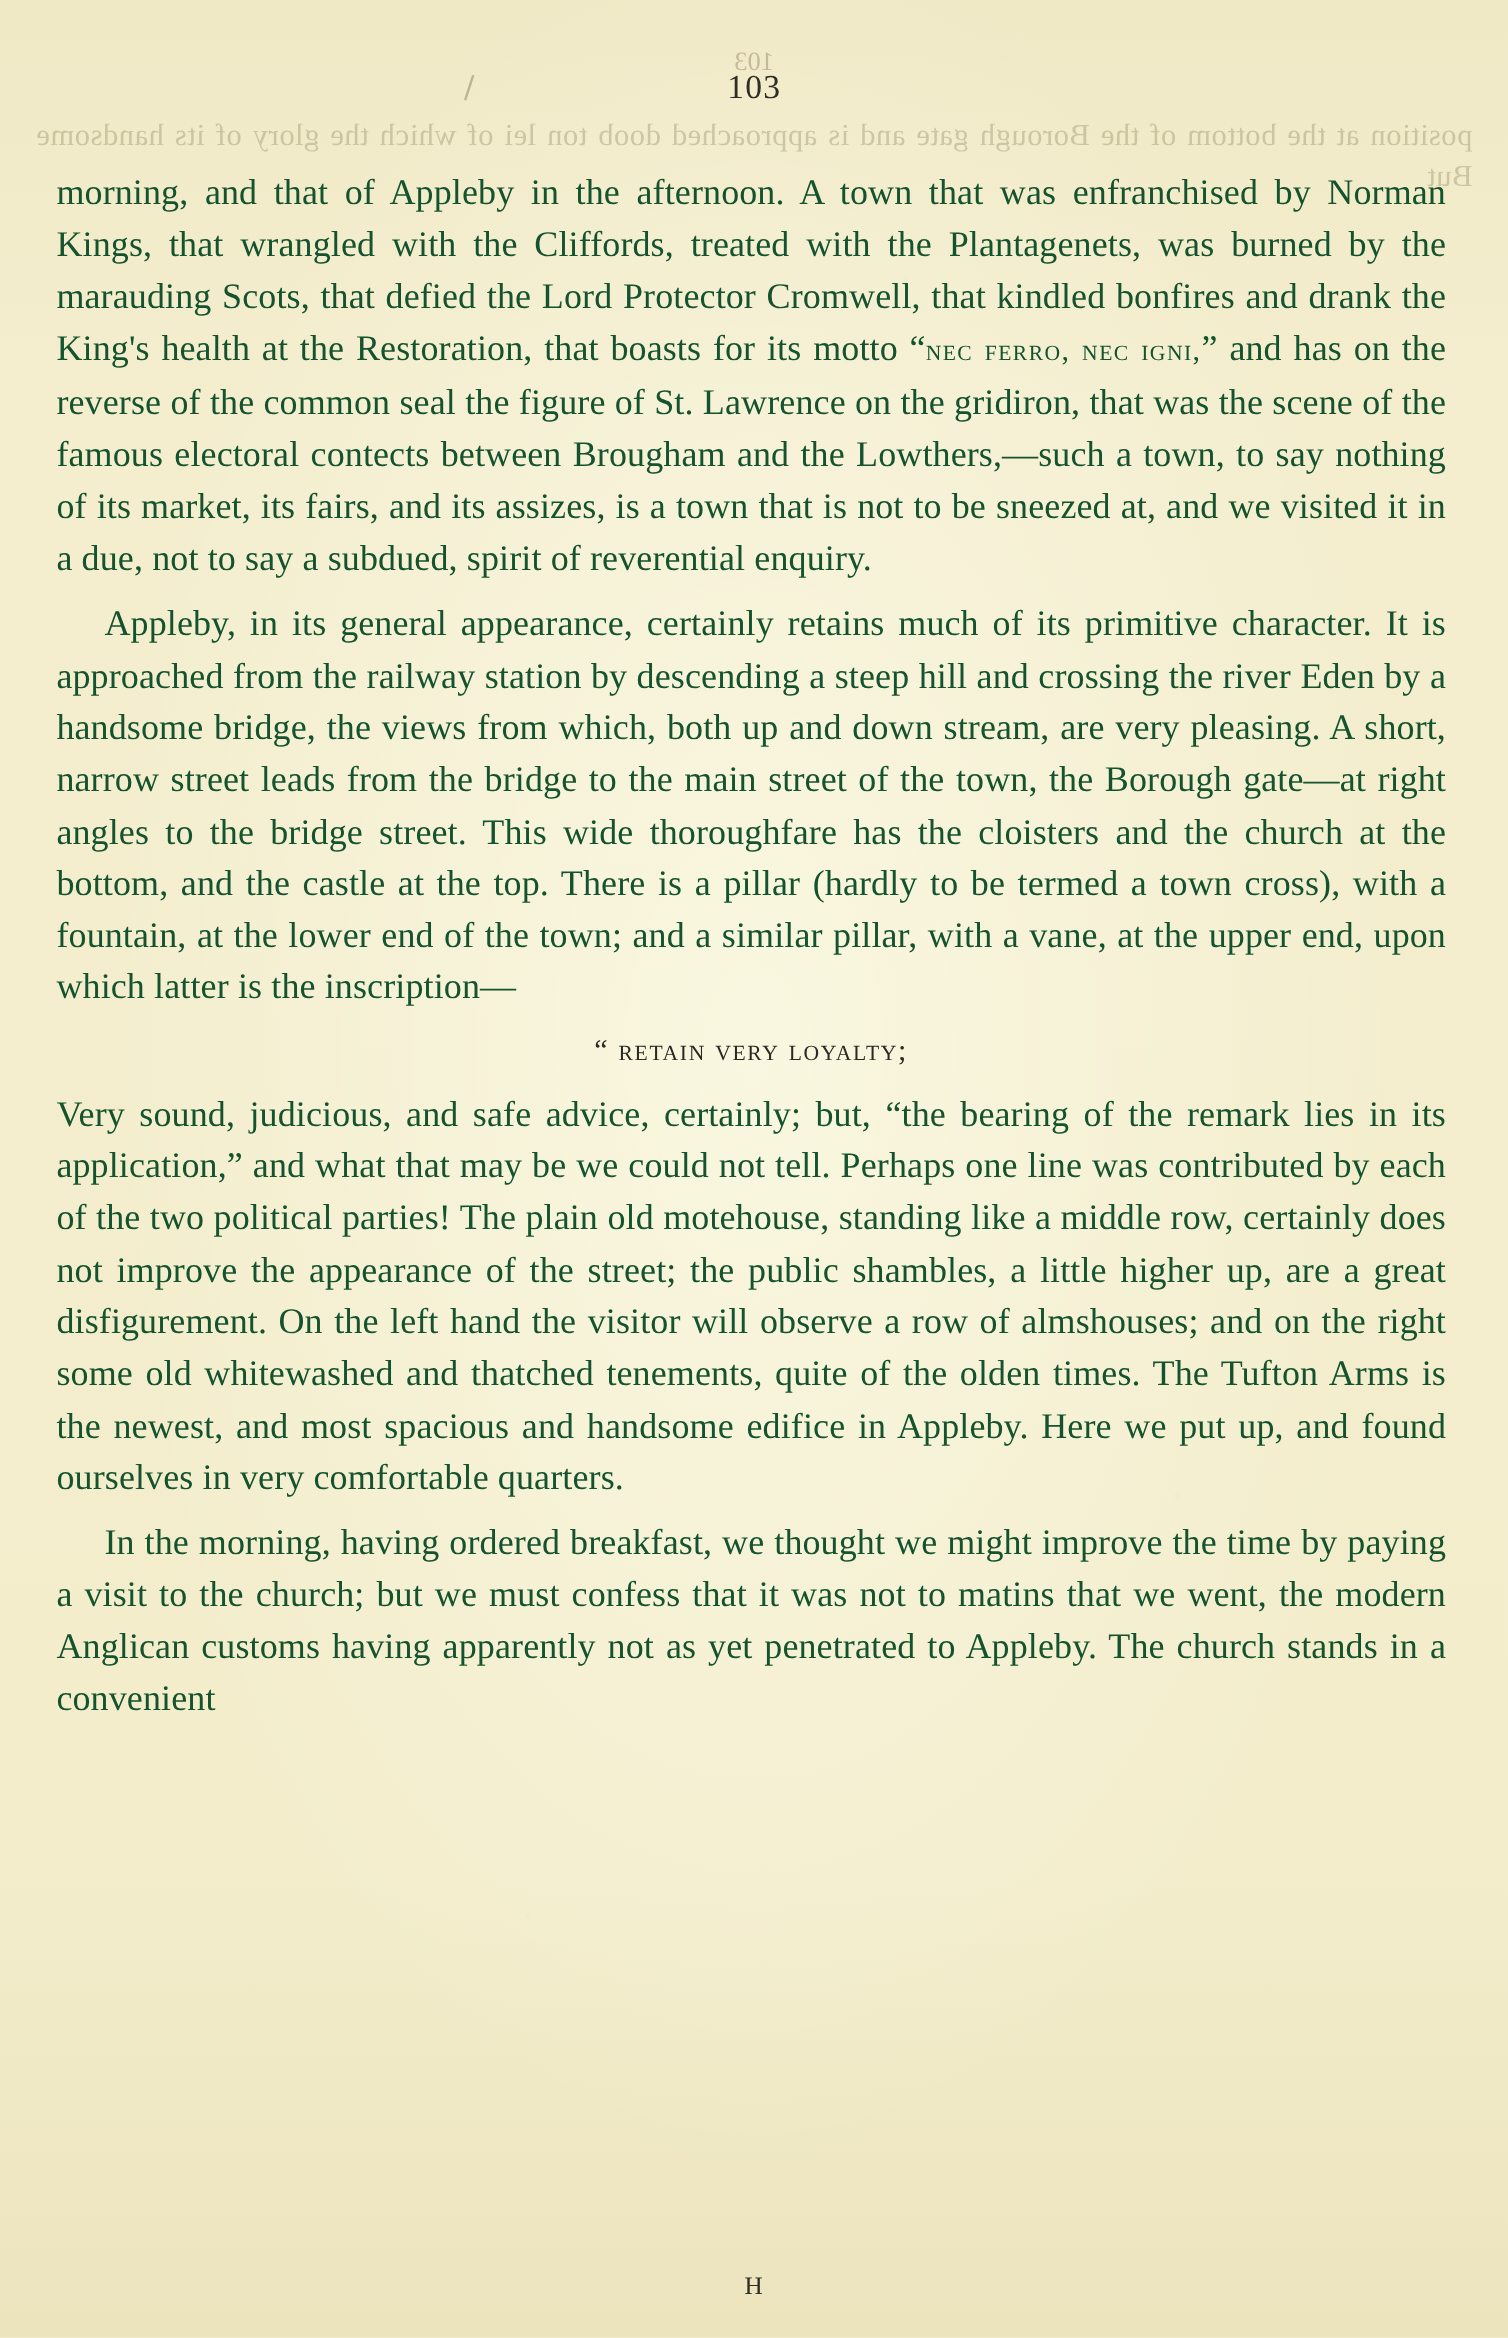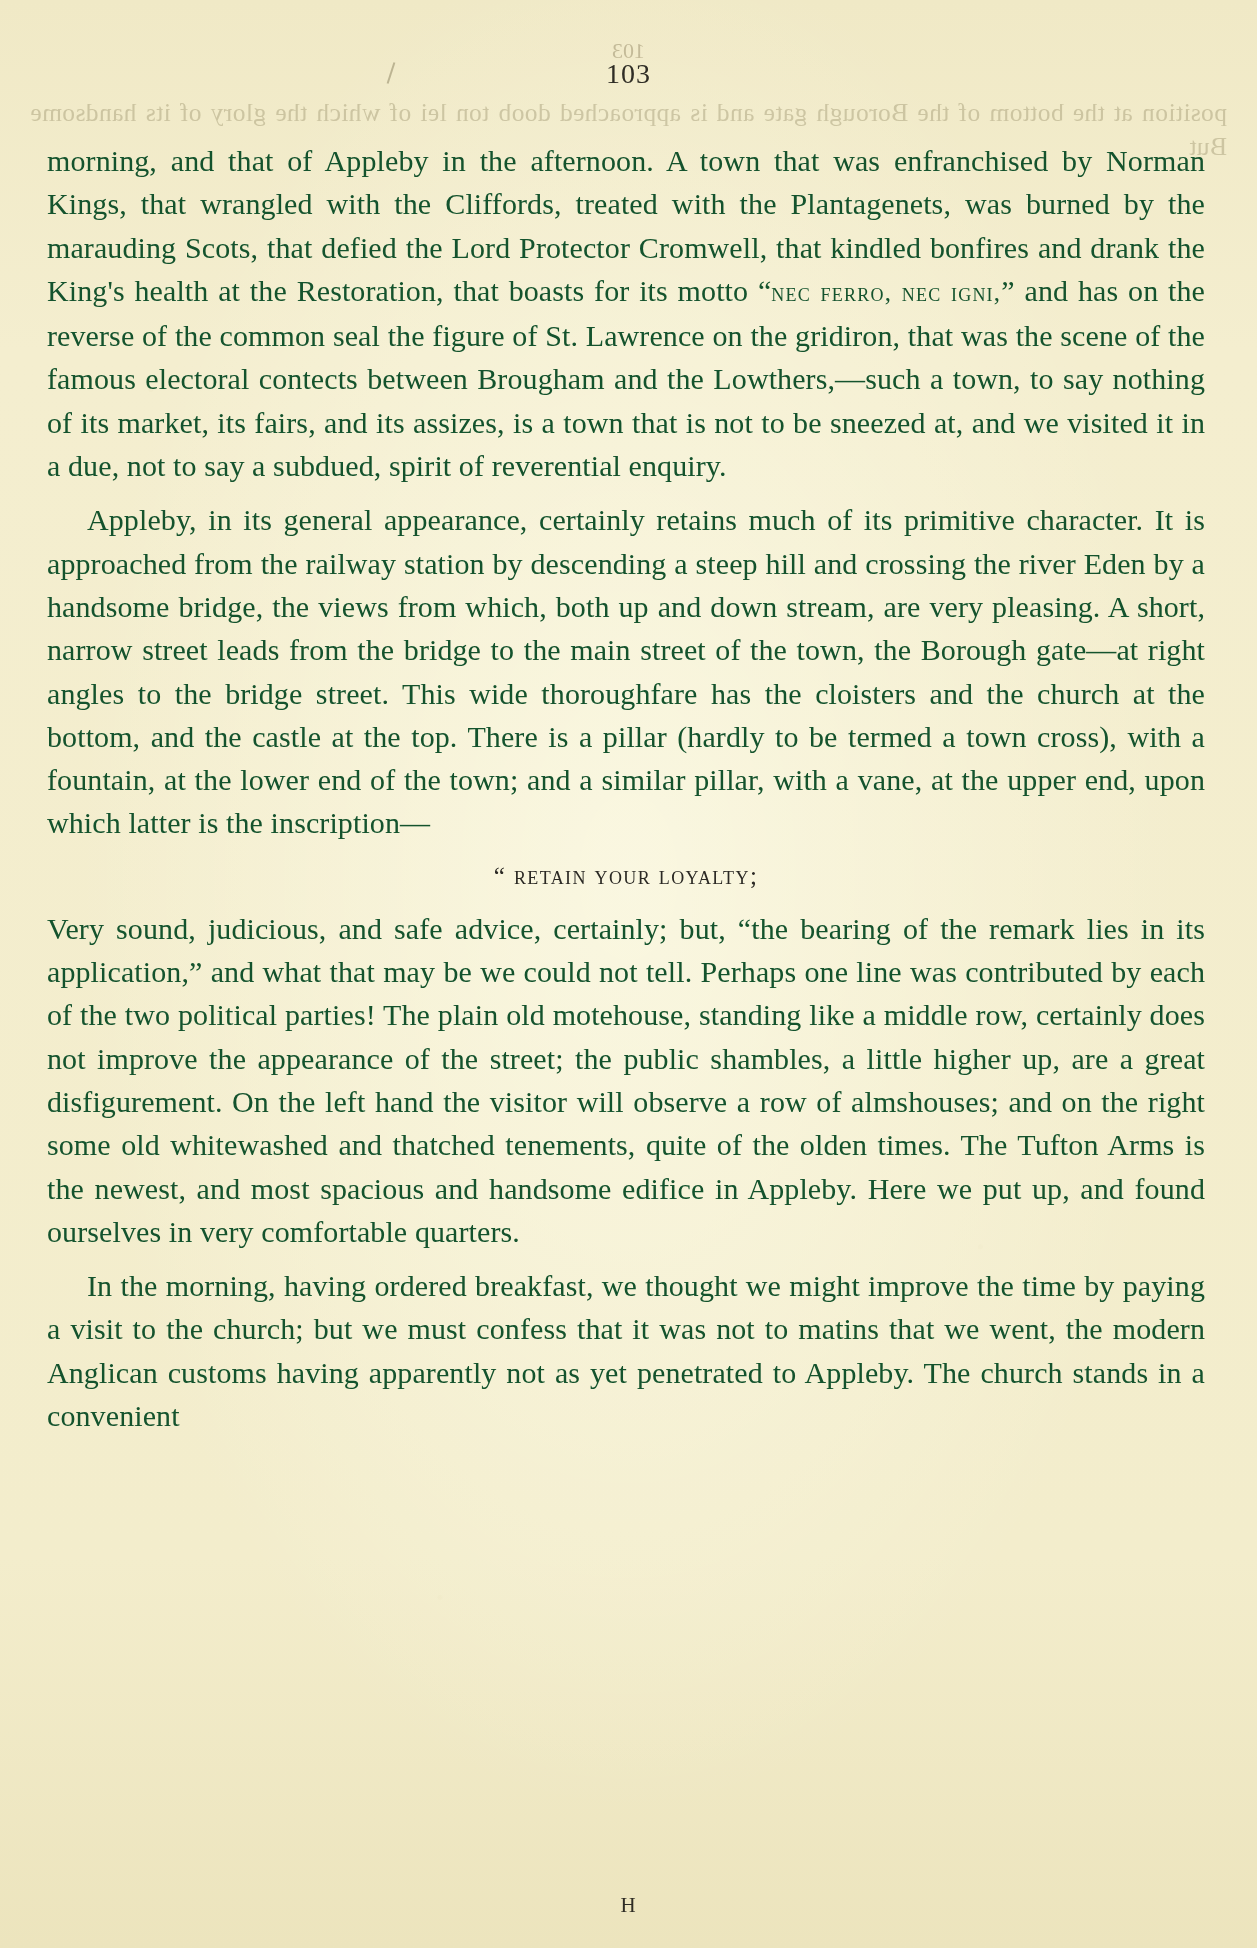"“ retain your loyalty;" span { text: your -> very }
